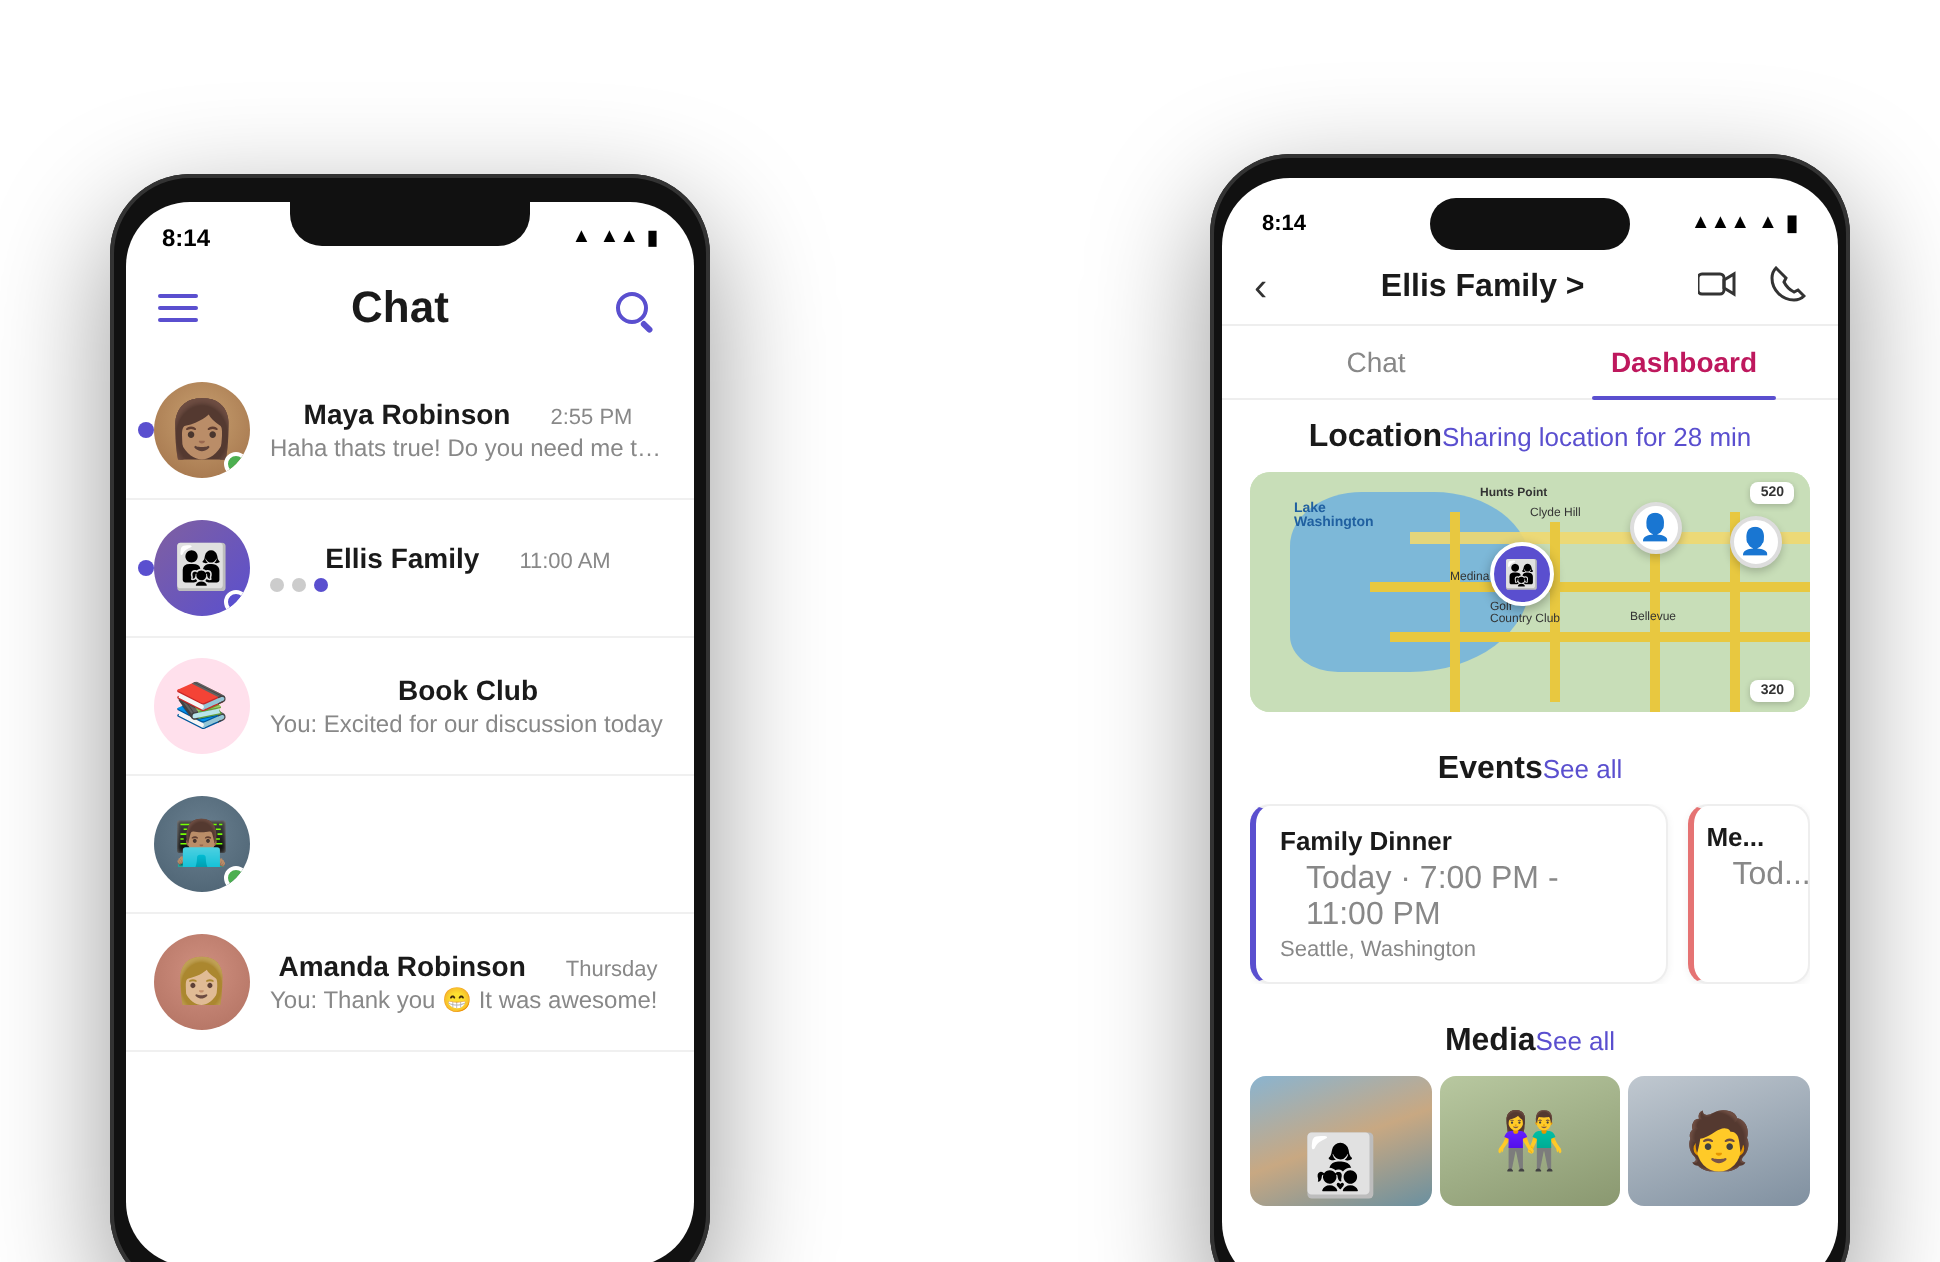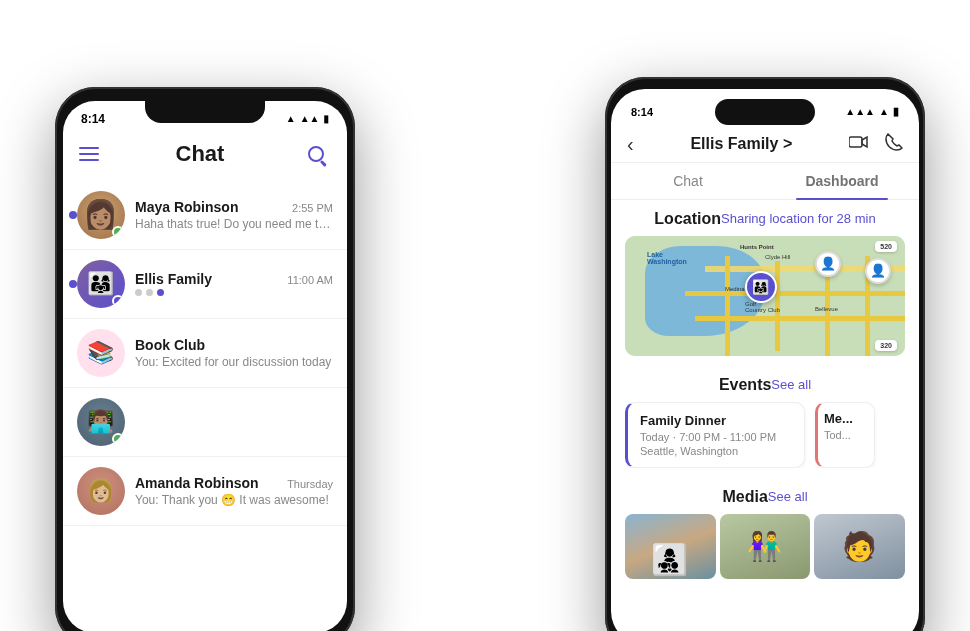"Dashboard" .tab.active { color: #737373 -> #be185d }
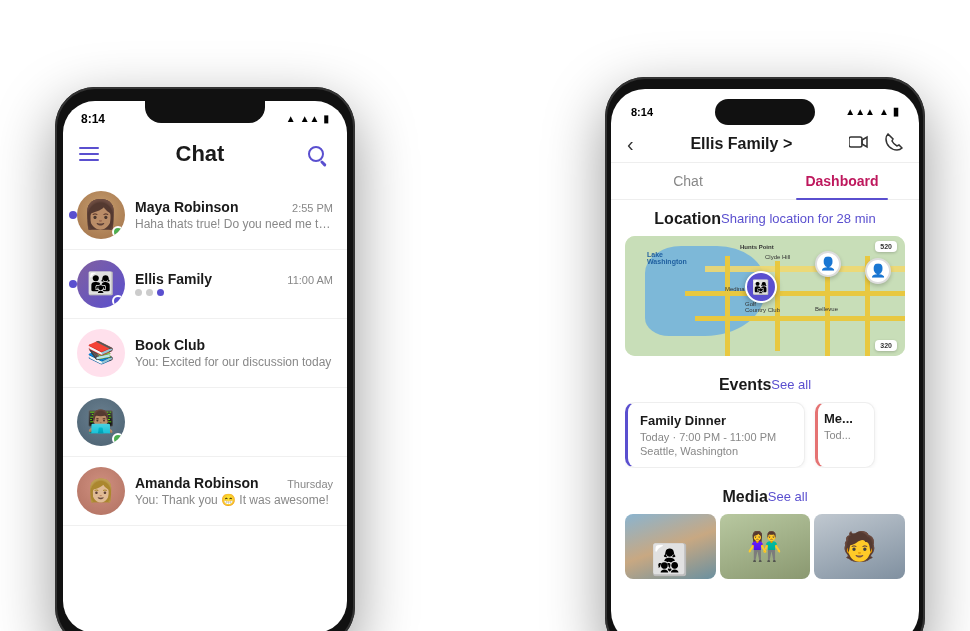"Maya Robinson" .chat-name-row { justify-content: space-between -> center }
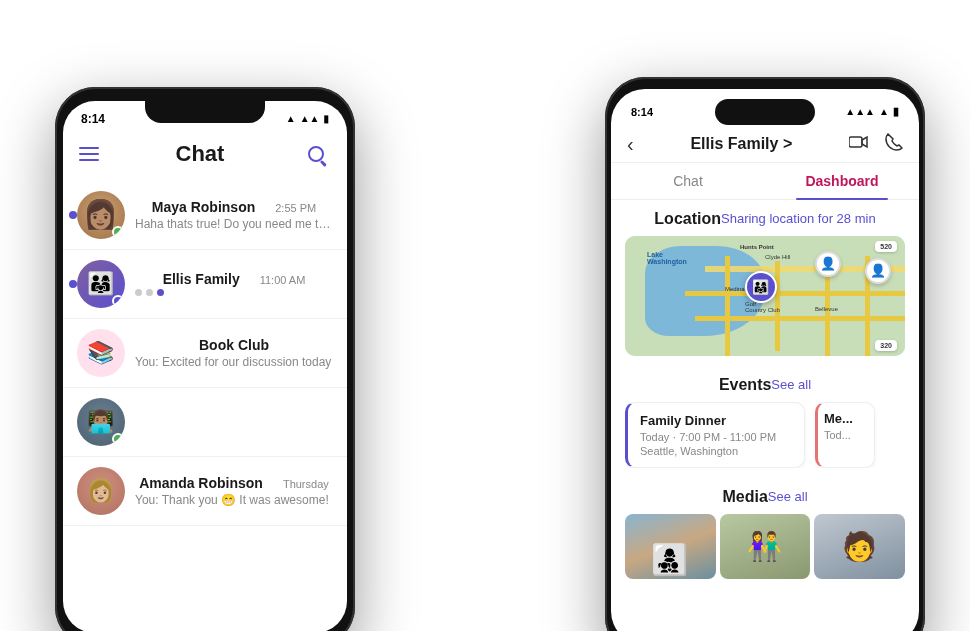"Today · 7:00 PM -" .event-time { font-size: 11px -> 16px; margin-left: none -> 13px }
